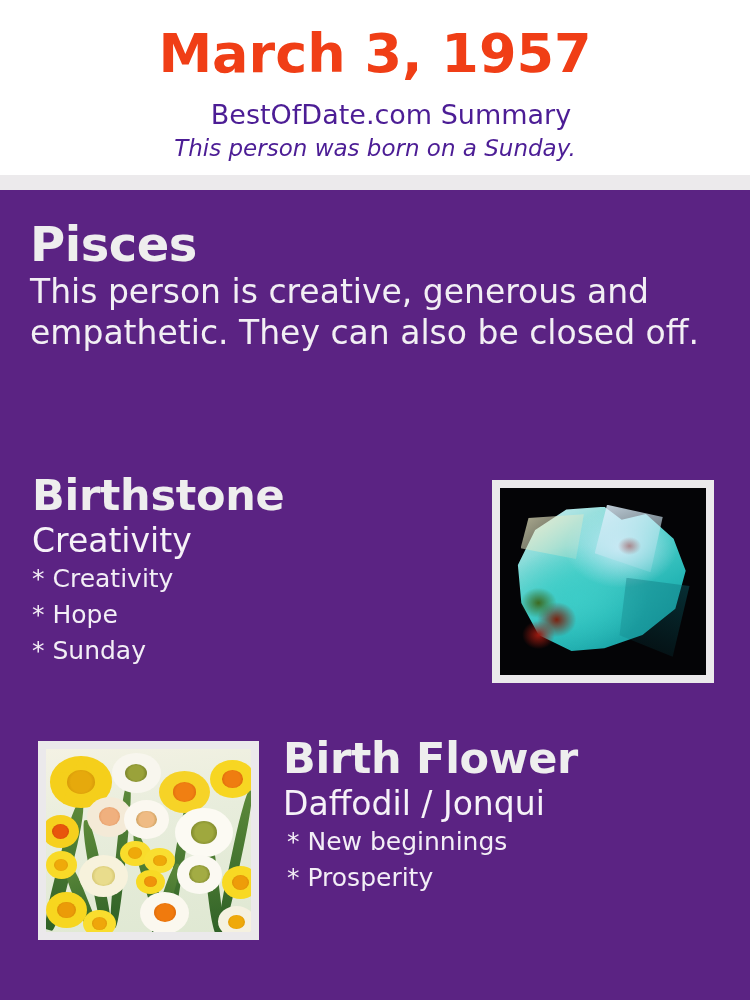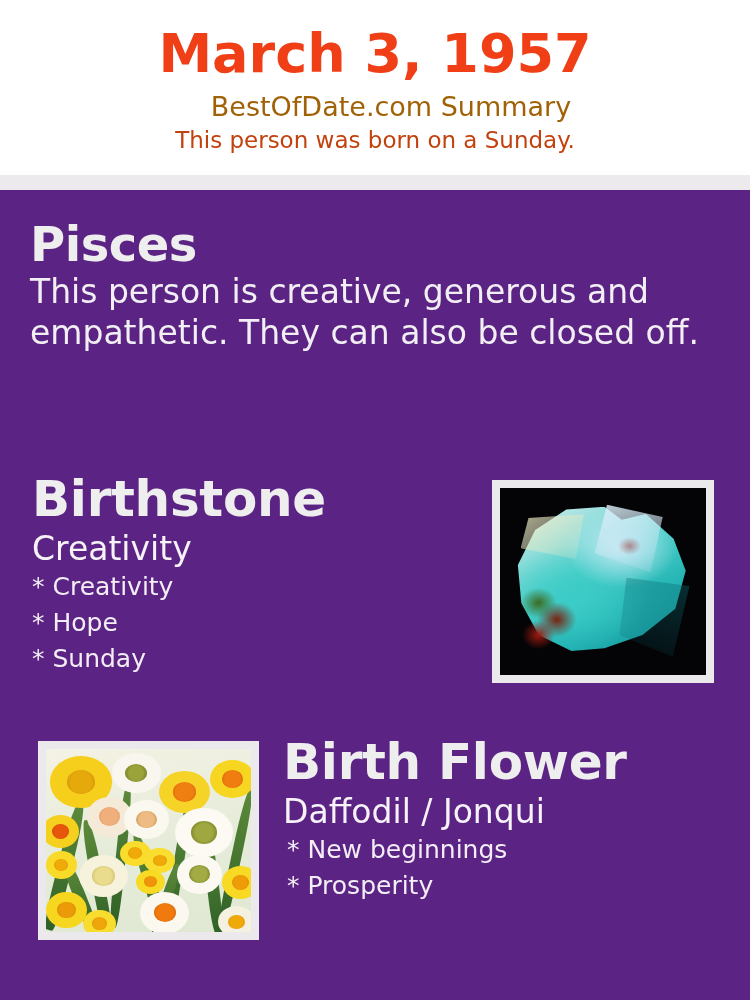"BestOfDate.com Summary" .header-site { color: #a16207 -> #4c1d95; margin-top: 4px -> 12px }
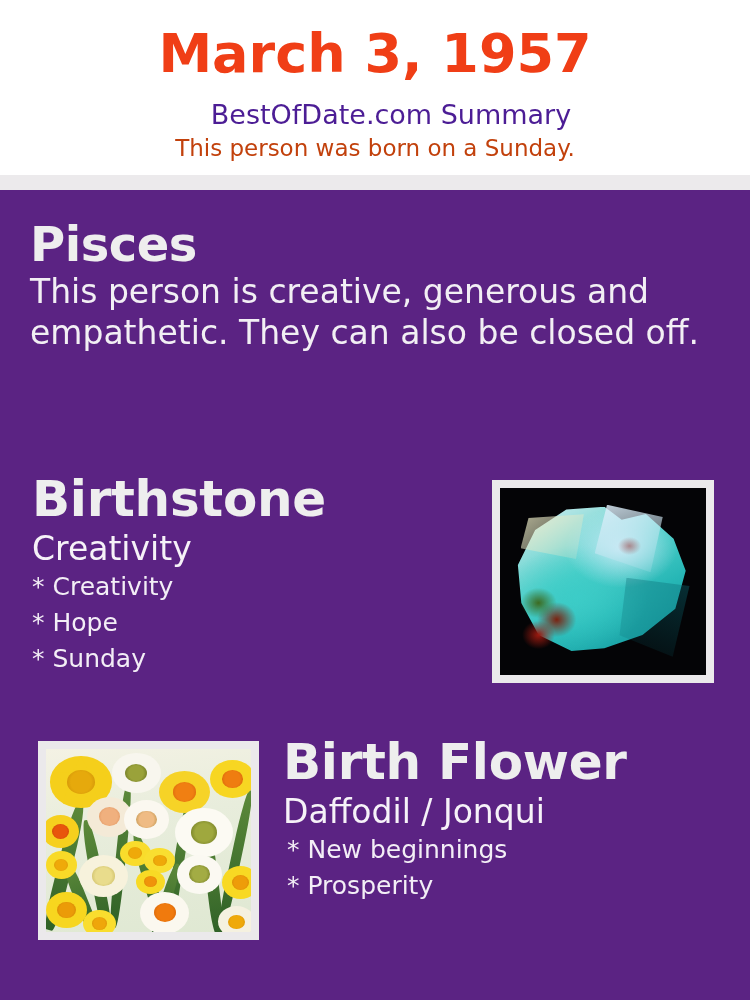"This person was born on" .header-sub { color: #c2410c -> #4c1d95; font-style: none -> italic }
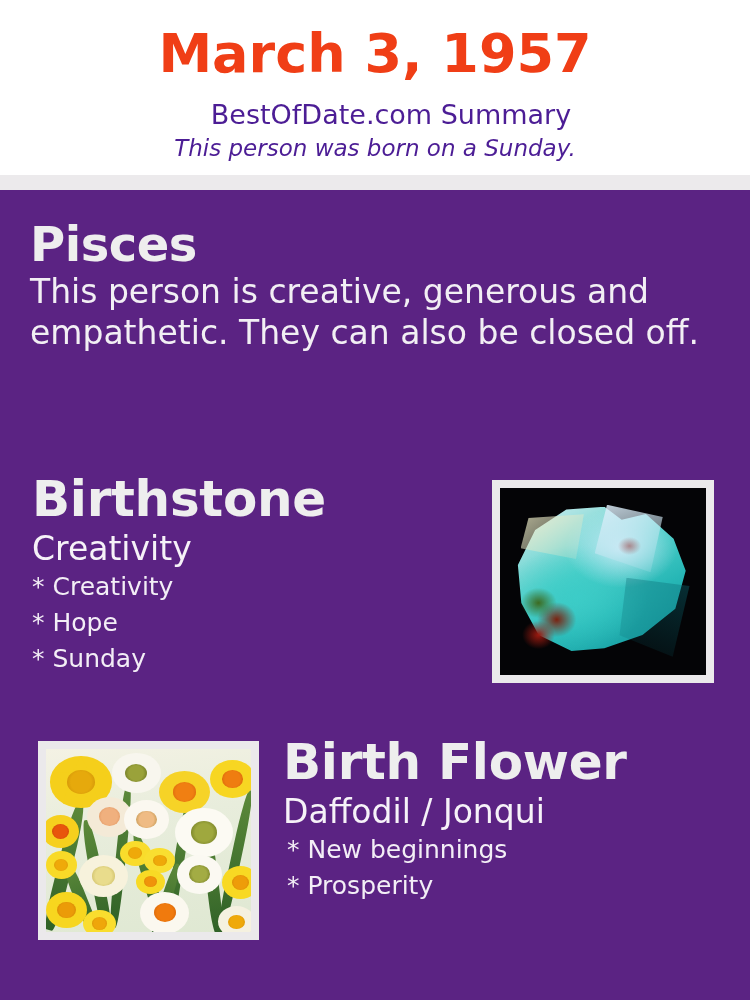"Birthstone" .block-title { font-size: 50px -> 43px }
